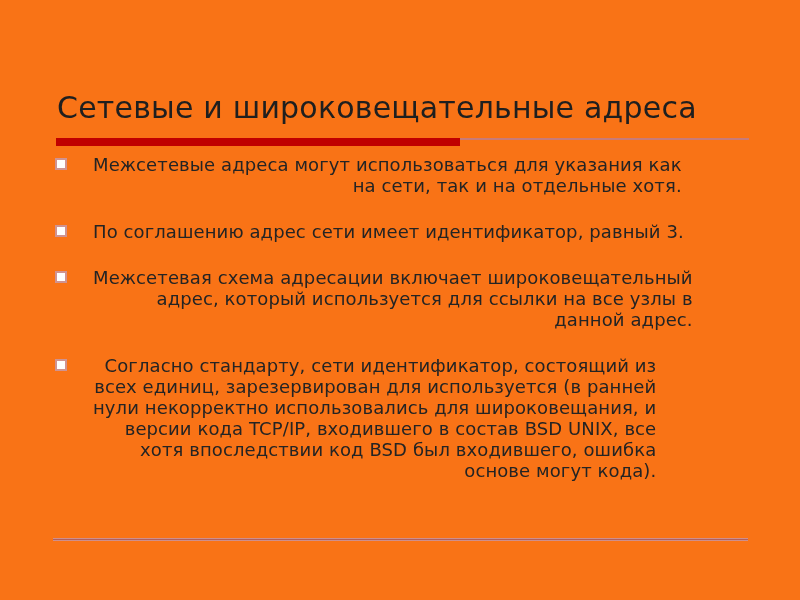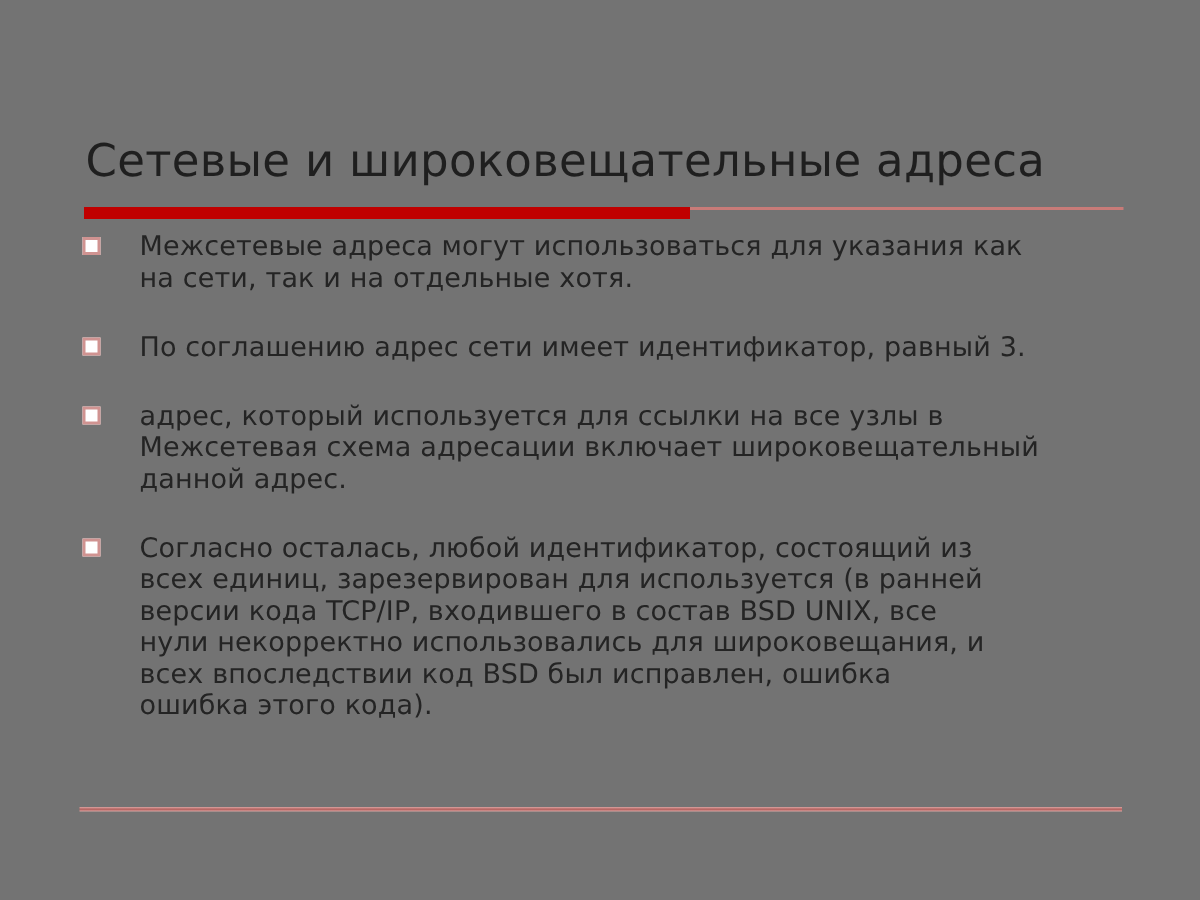"Сетевые и широковещательные адреса" .slide { background: #737373 -> #f97316 }
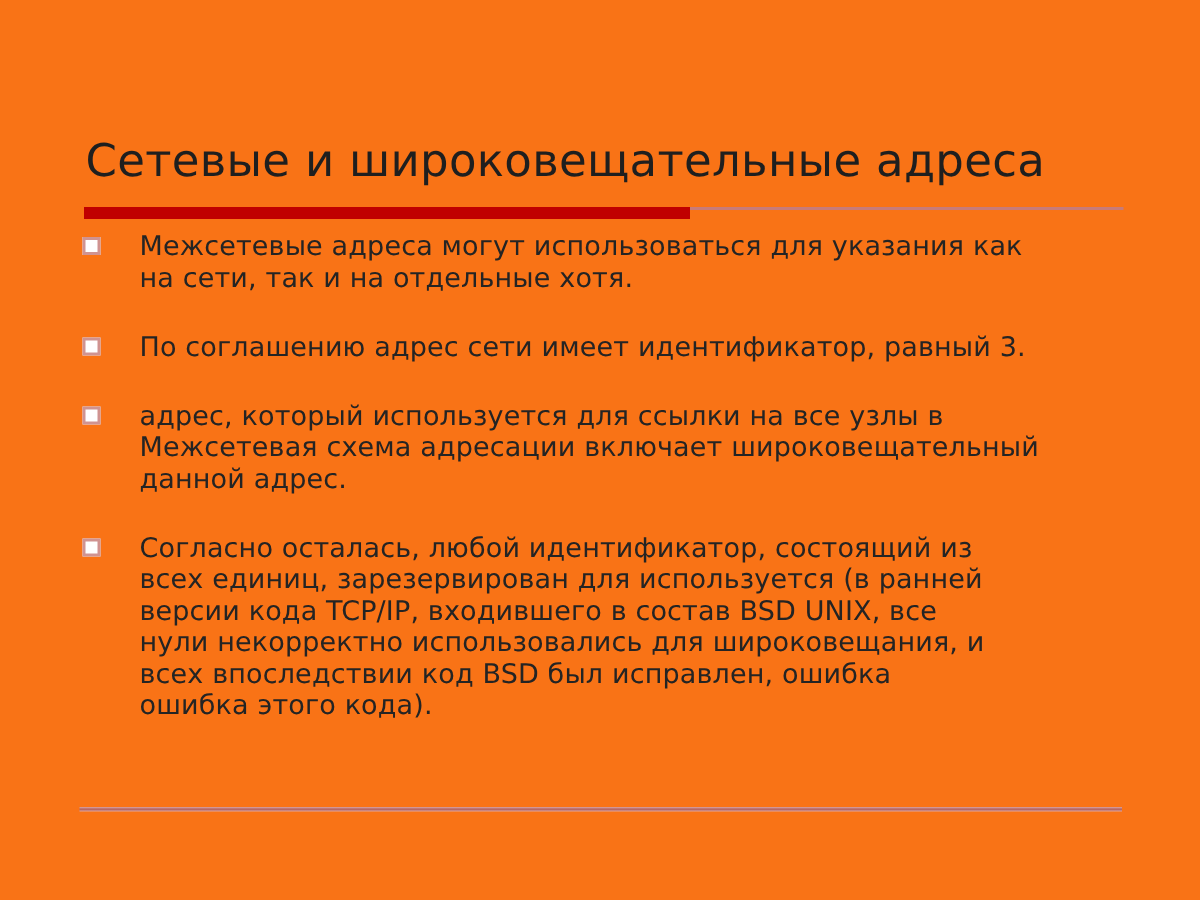"Межсетевые адреса могут использоваться" .bullet-line { text-align: none -> right }
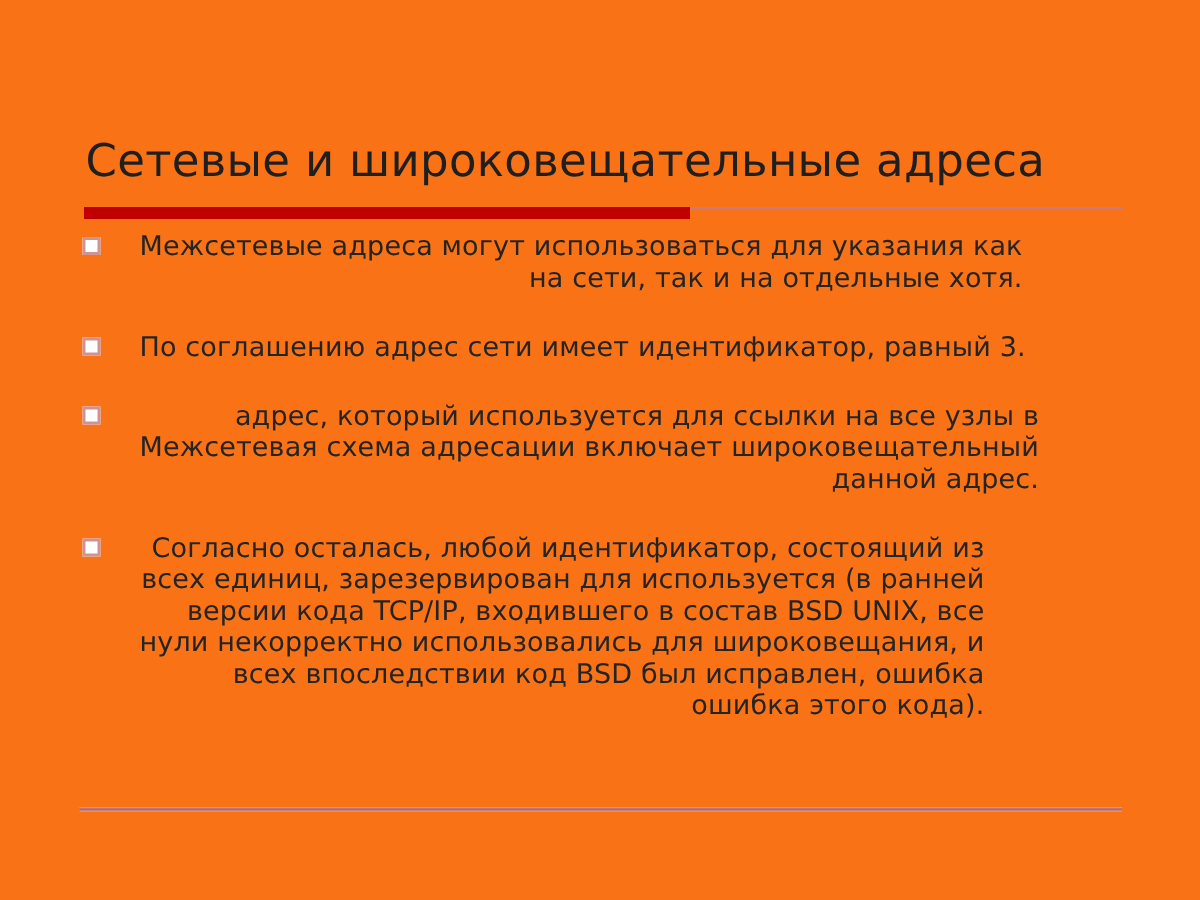"адрес, который используется для ссылки" div.bullet-line { order: before "Межсетевая схема адресации включает" -> after "Межсетевая схема адресации включает" }
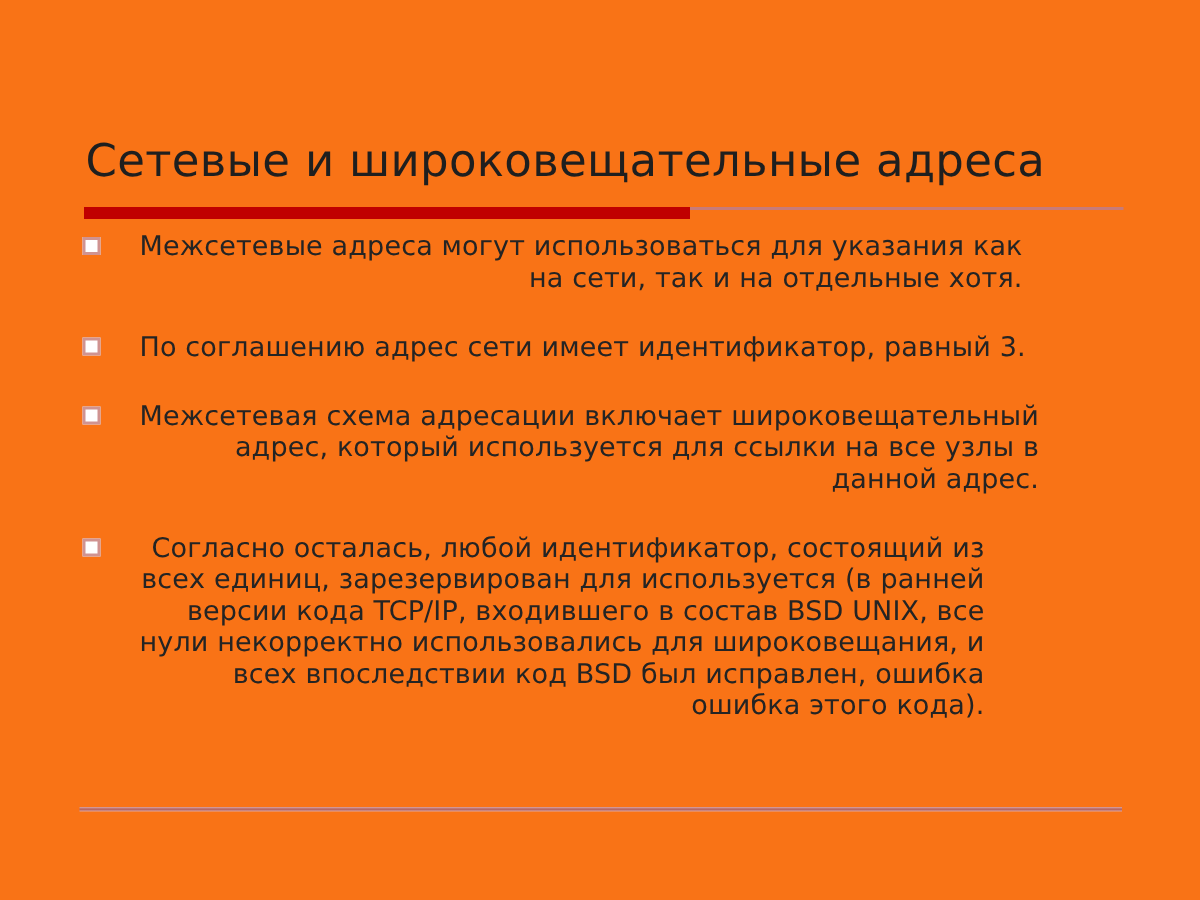"Согласно осталась, любой идентификатор," div.bullet-line { text: осталась, любой -> стандарту, сети }
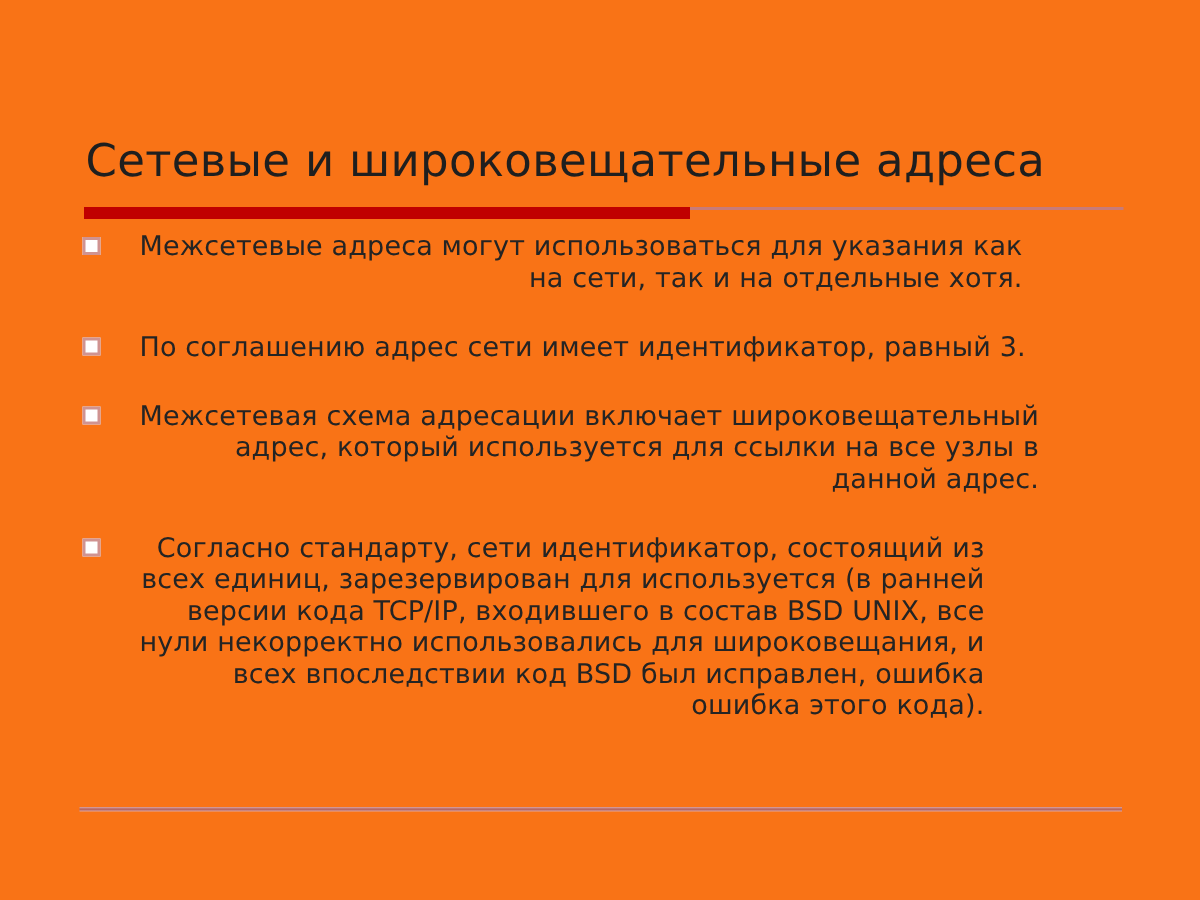"версии кода TCP/IP, входившего в" div.bullet-line { order: before "нули некорректно использовались для" -> after "нули некорректно использовались для" }
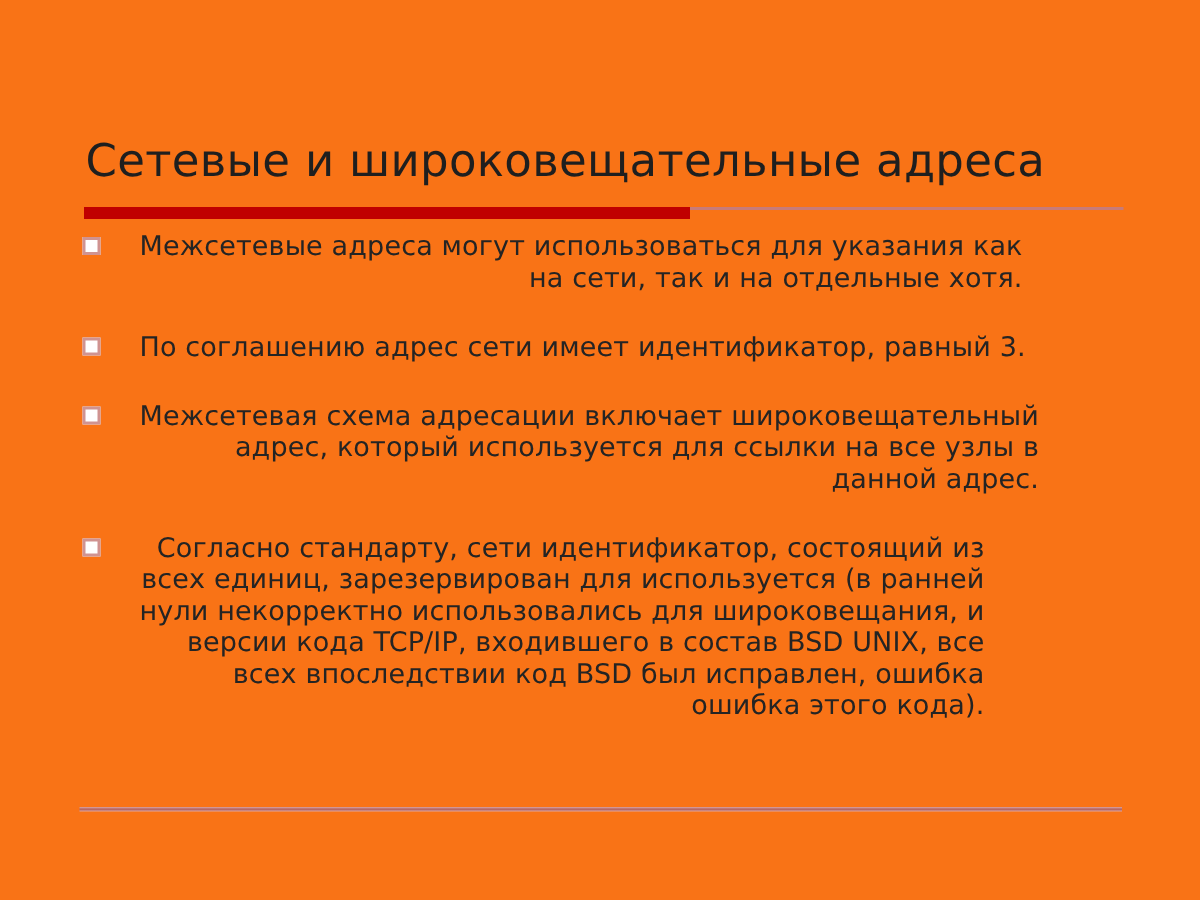"всех впоследствии код BSD был" div.bullet-line { text: всех впоследствии код BSD был исправлен -> хотя впоследствии код BSD был входившего }
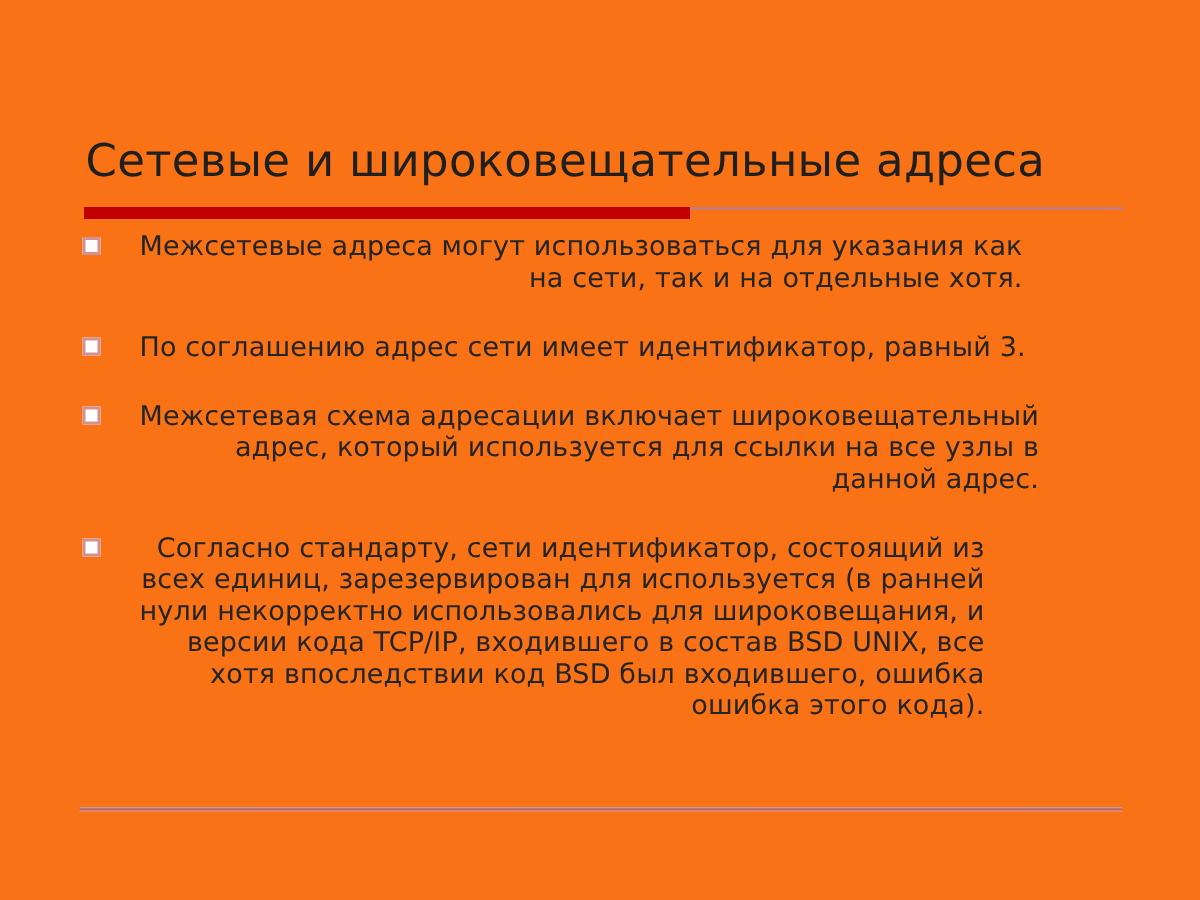"ошибка этого кода)." div.bullet-line { text: ошибка этого -> основе могут }
